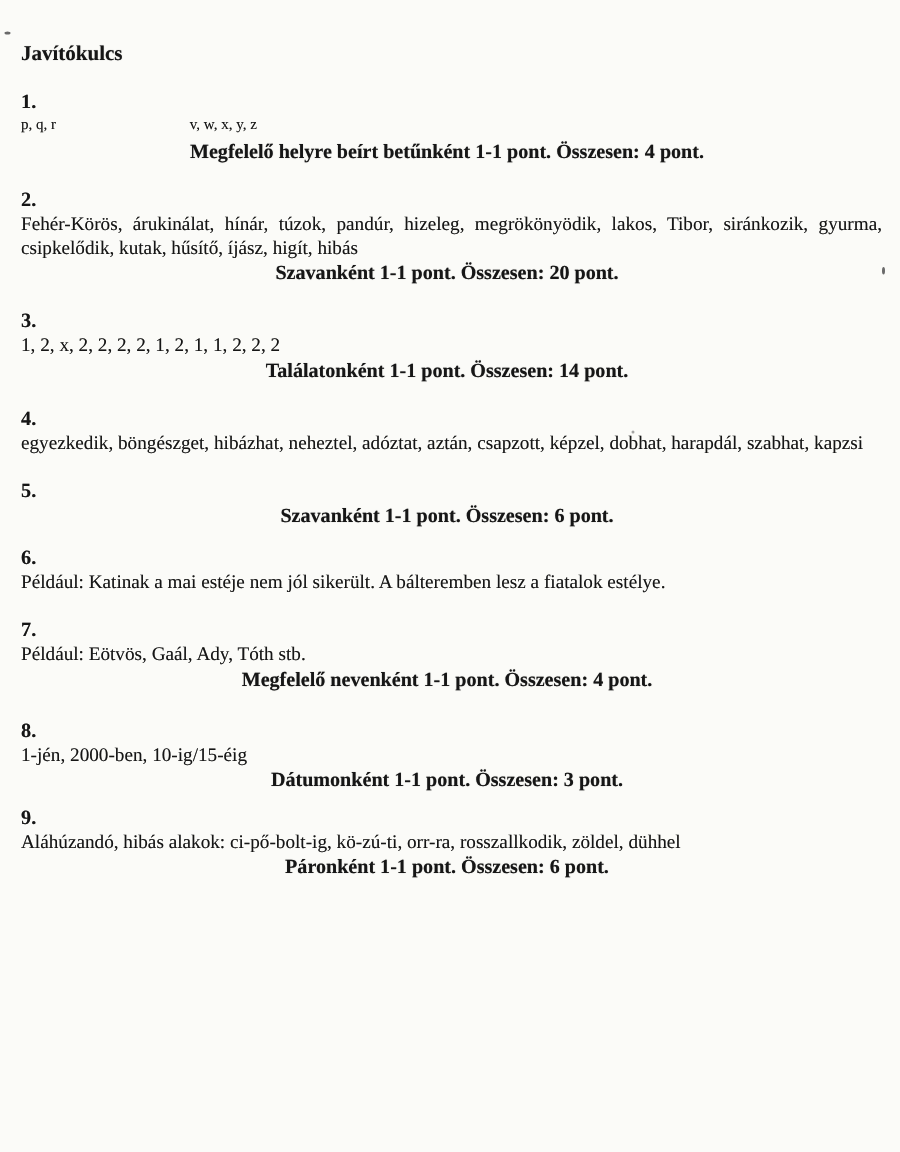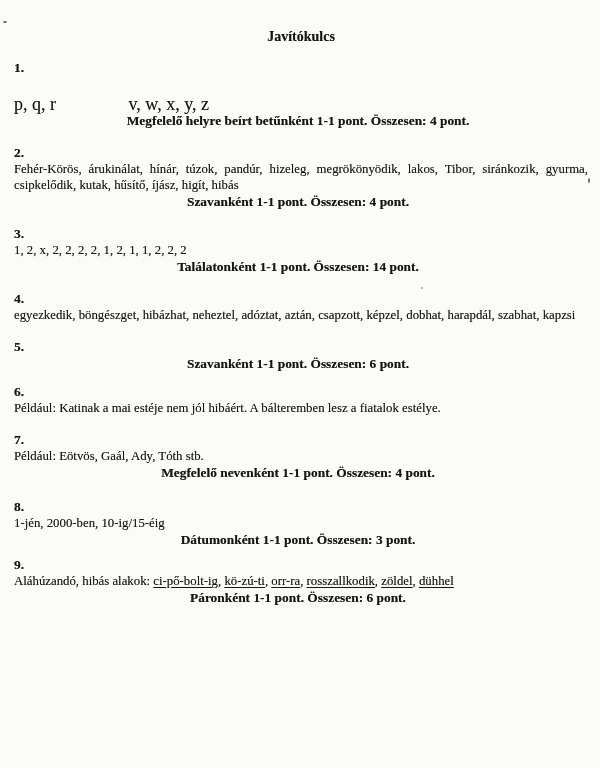"Javítókulcs" .doc-title { text-align: center -> left }
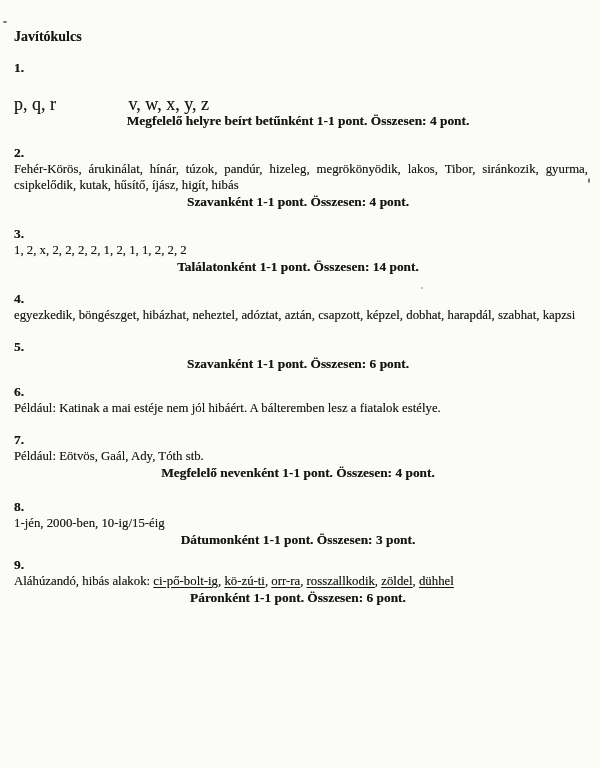"p, q, r v, w," .sec-cols { font-size: 18px -> 10px; margin-top: 20px -> none }
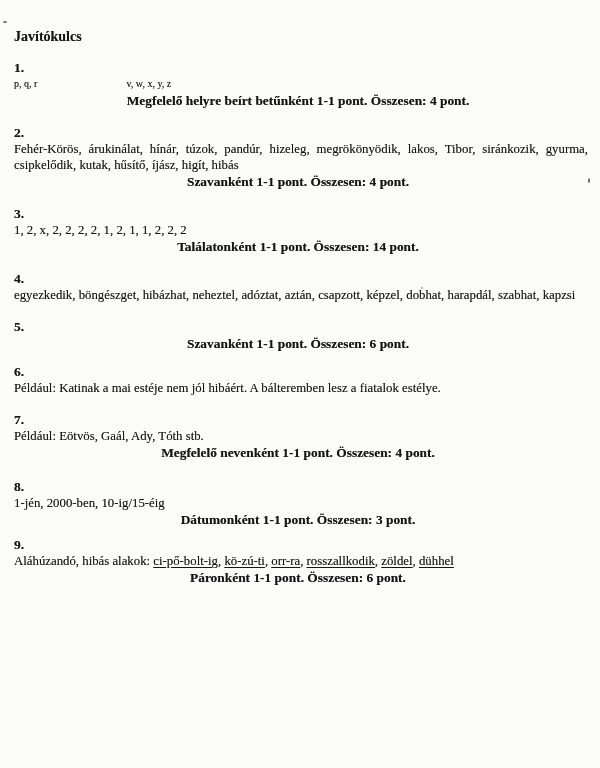"Szavanként 1-1 pont. Összesen: 4" div.sec-score { text: 4 -> 20 }
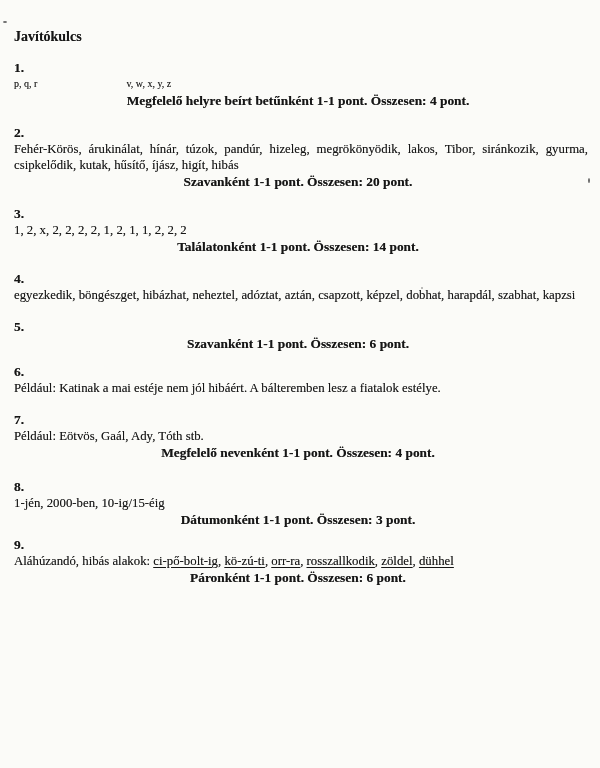"Például: Katinak a mai estéje" div.sec-content { text: hibáért -> sikerült }
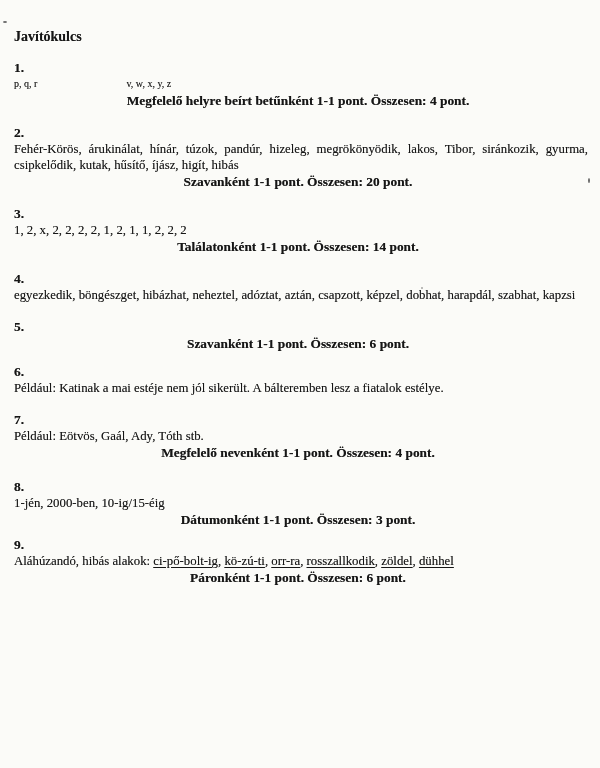"ci-pő-bolt-ig" .uline { text-decoration: underline -> none }
